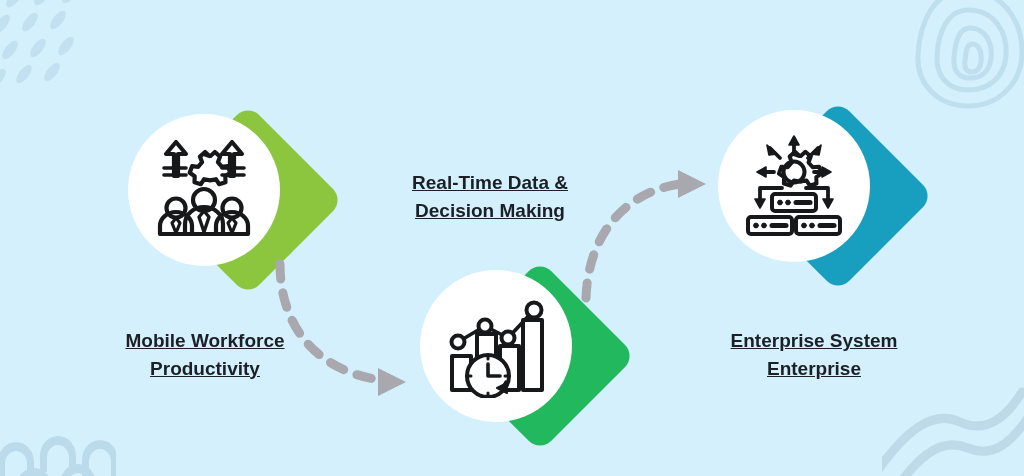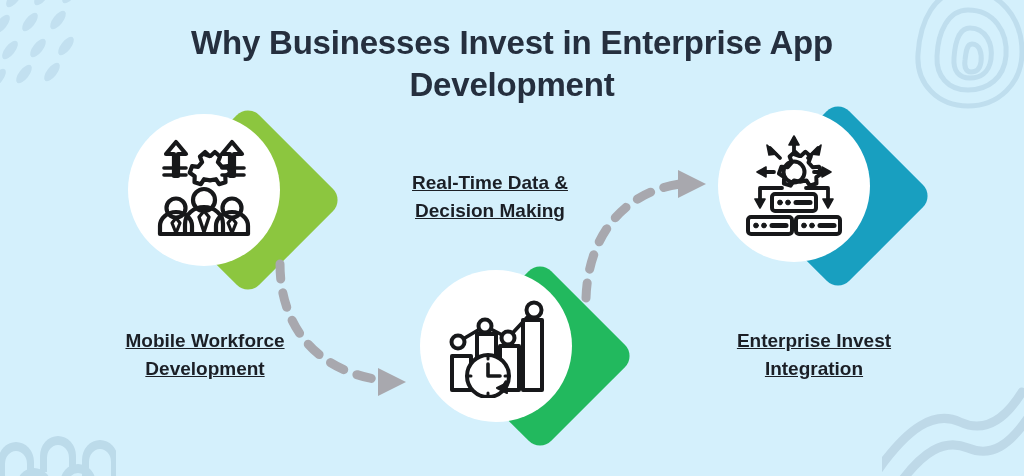"Why Businesses Invest in Enterprise" div.title { html: <div>Why Businesses Invest in Enterprise App Development</div> -> none }
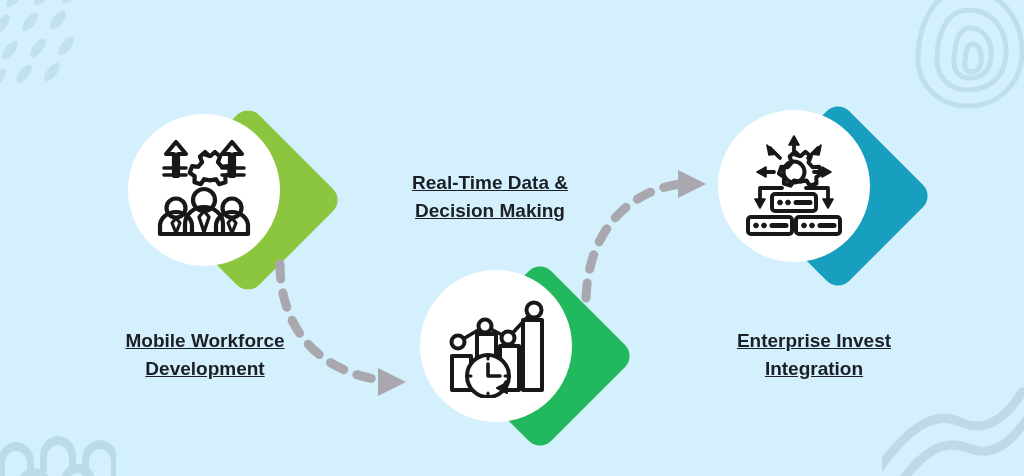"Mobile Workforce Development" div.label { text: Development -> Productivity }
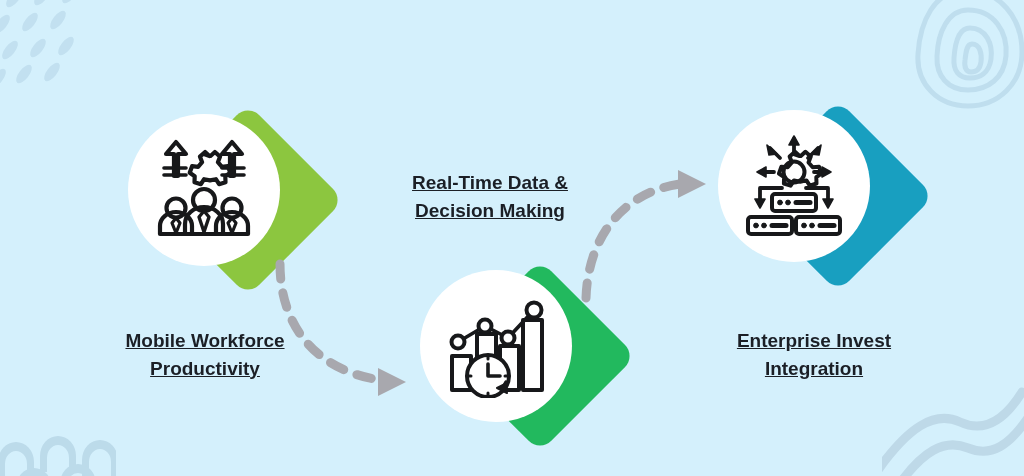"Enterprise Invest Integration" div.label { text: Invest Integration -> System Enterprise }
